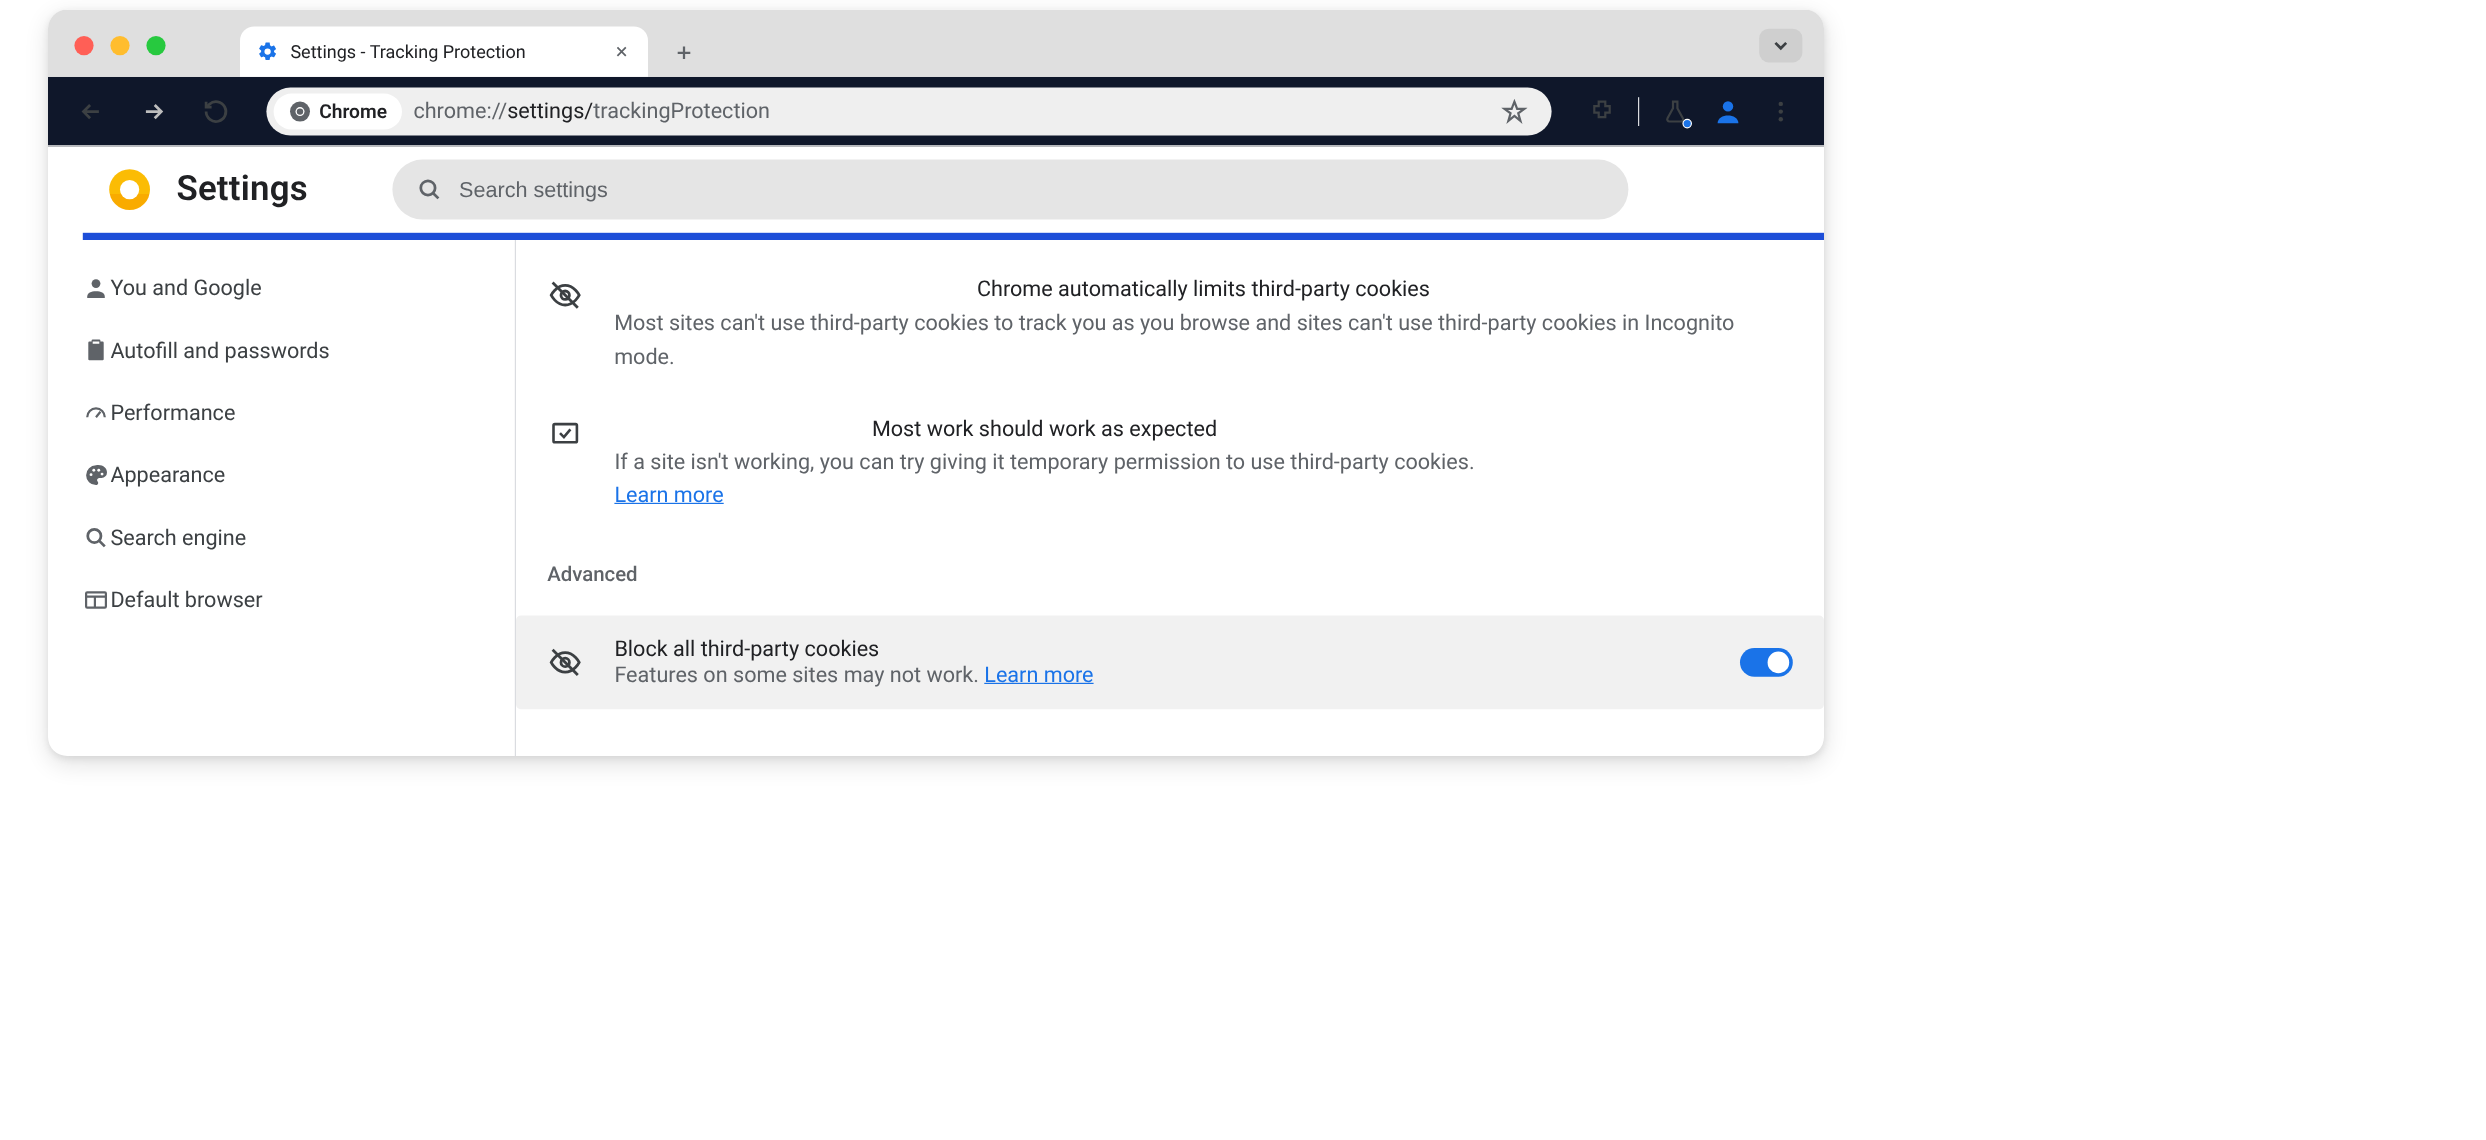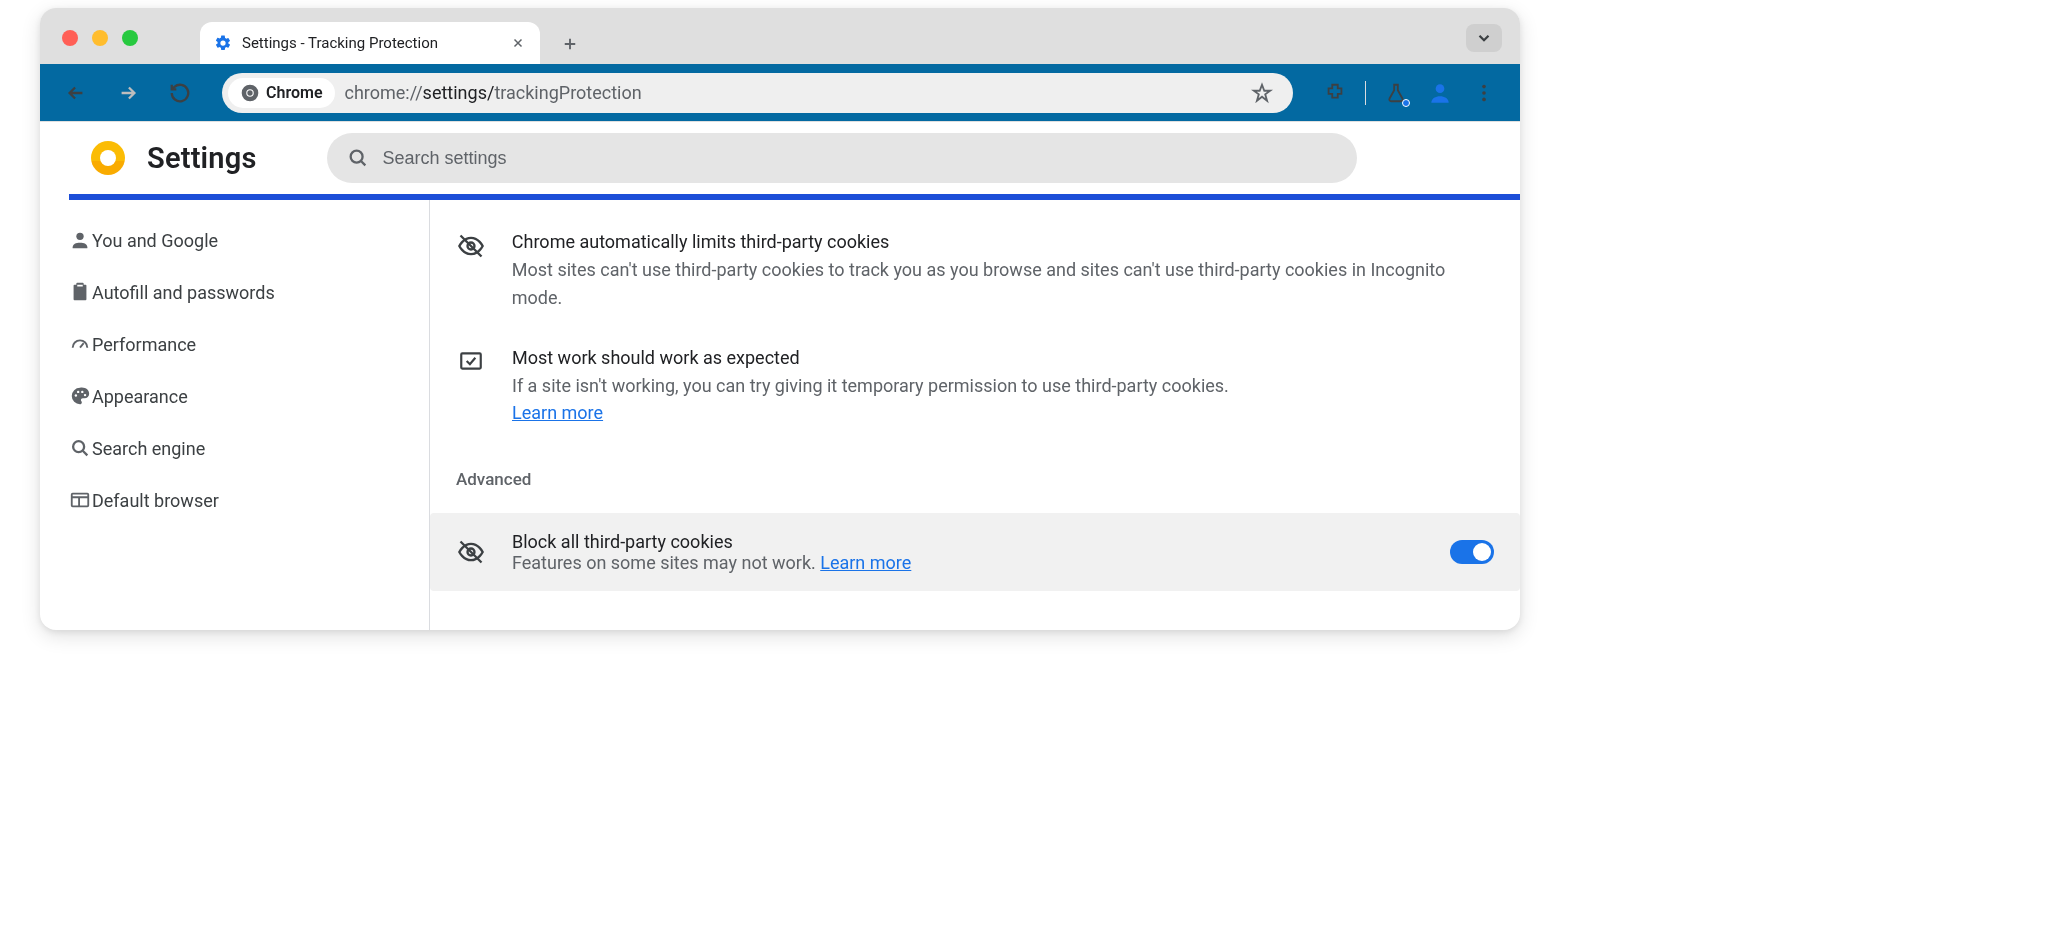"Chrome" .toolbar { background: #0369a1 -> #0f172a }
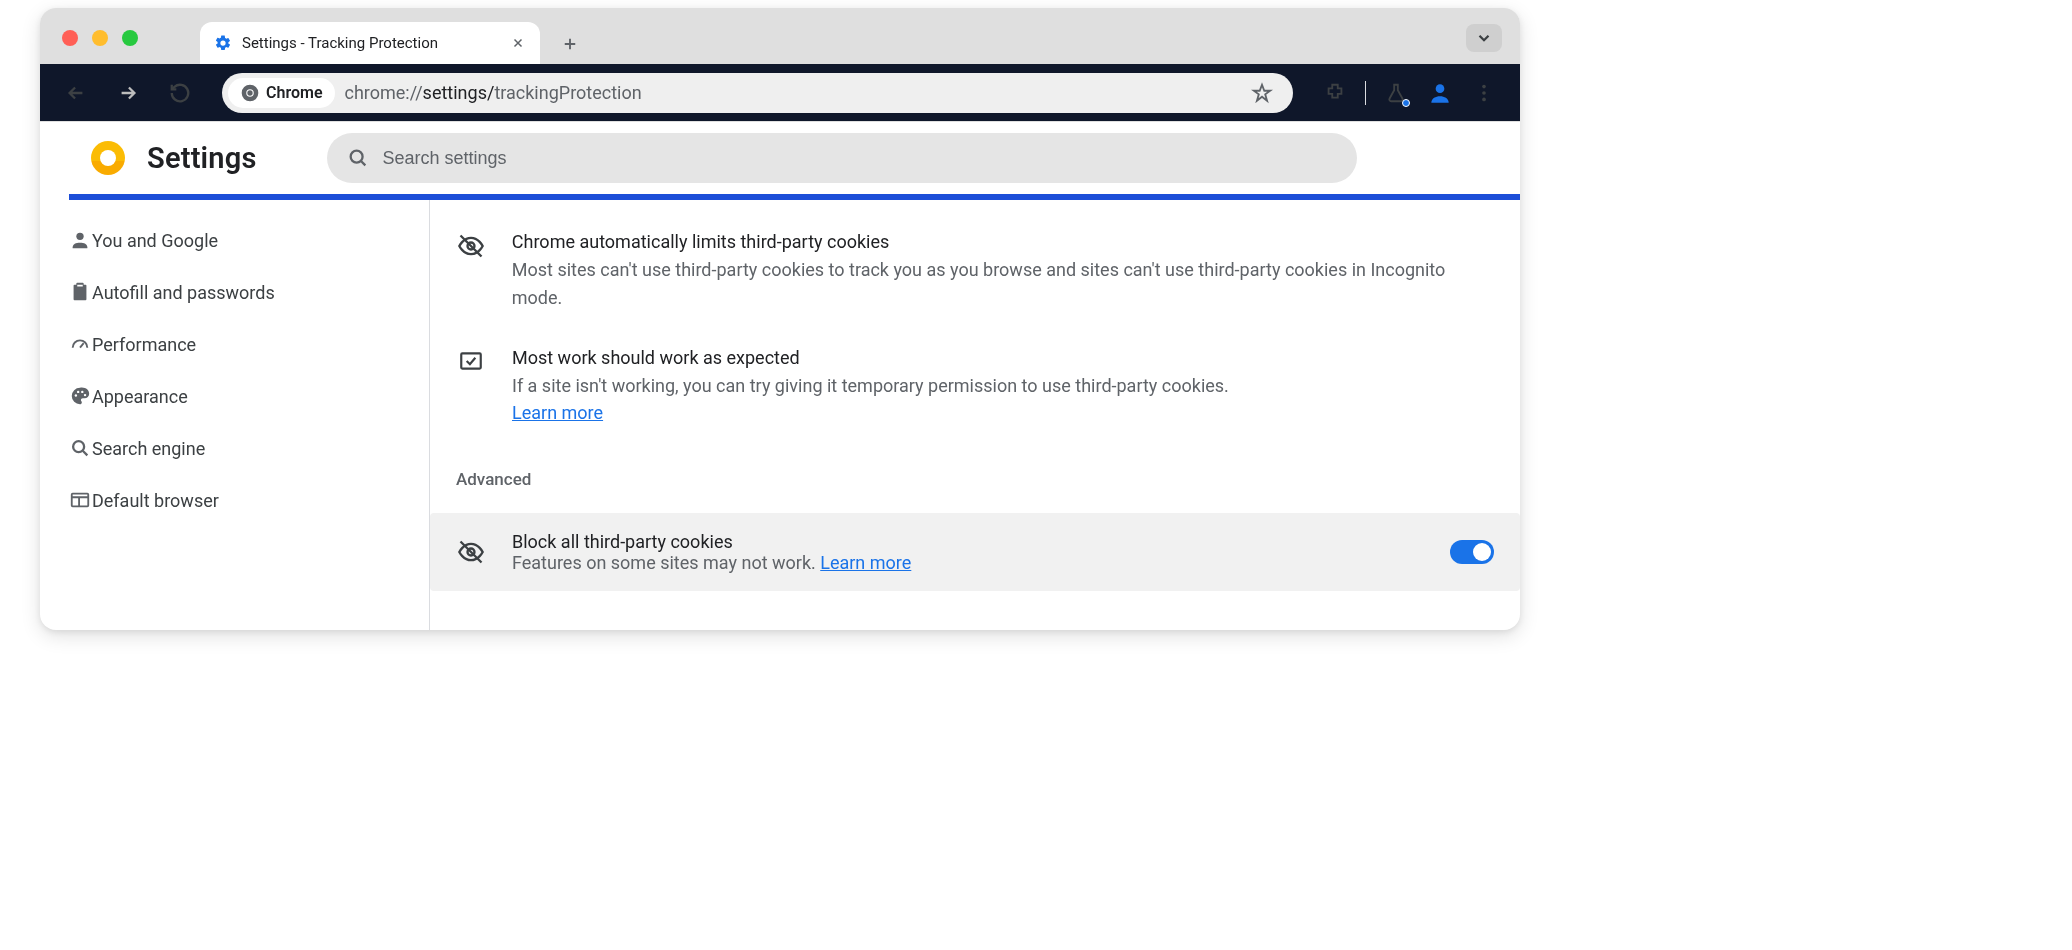"Chrome automatically limits third-party" .info-row .text .title { text-align: none -> center }
